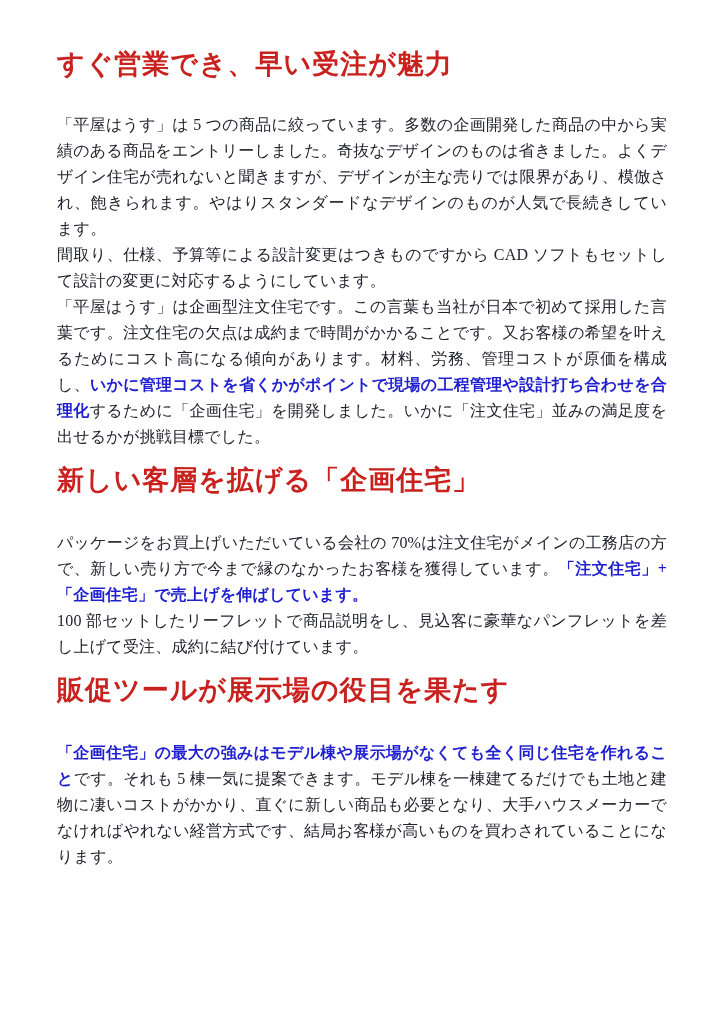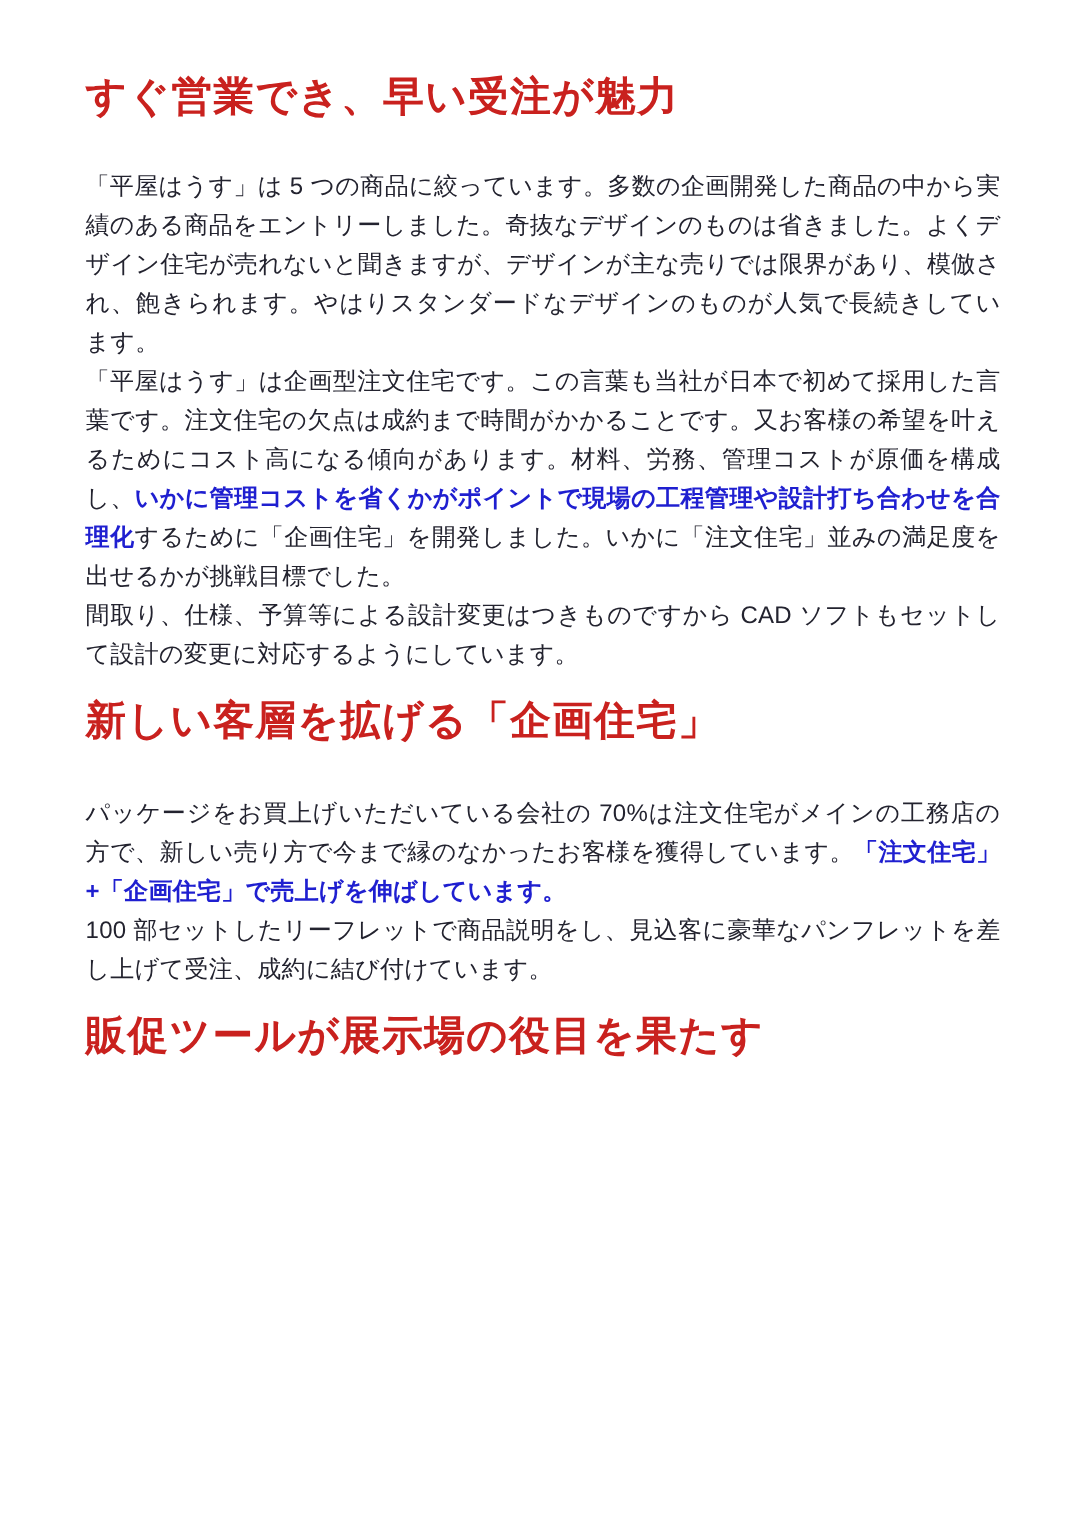"「平屋はうす」は 5" .sec-body p { font-family: none -> Liberation Serif, serif }
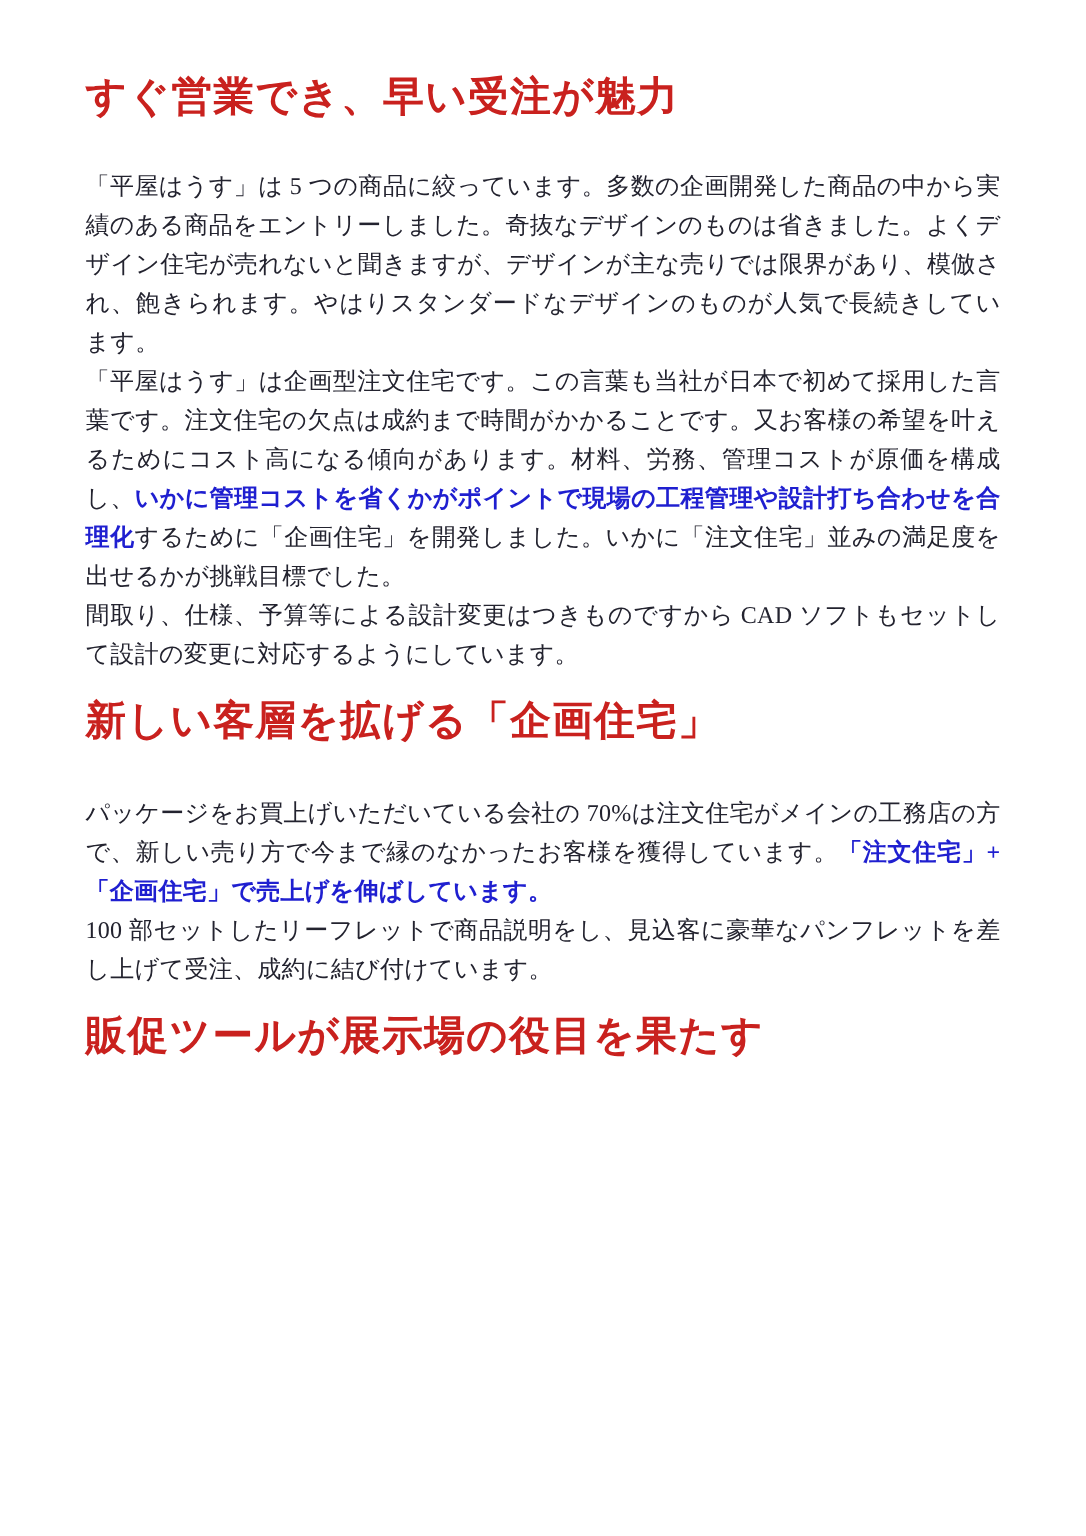"「平屋はうす」は企画型注文住宅です。この言葉も当社が日本で初めて採用した言葉です" p { order: before "間取り、仕様、予算等による設計変更はつきものですから CAD" -> after "間取り、仕様、予算等による設計変更はつきものですから CAD" }
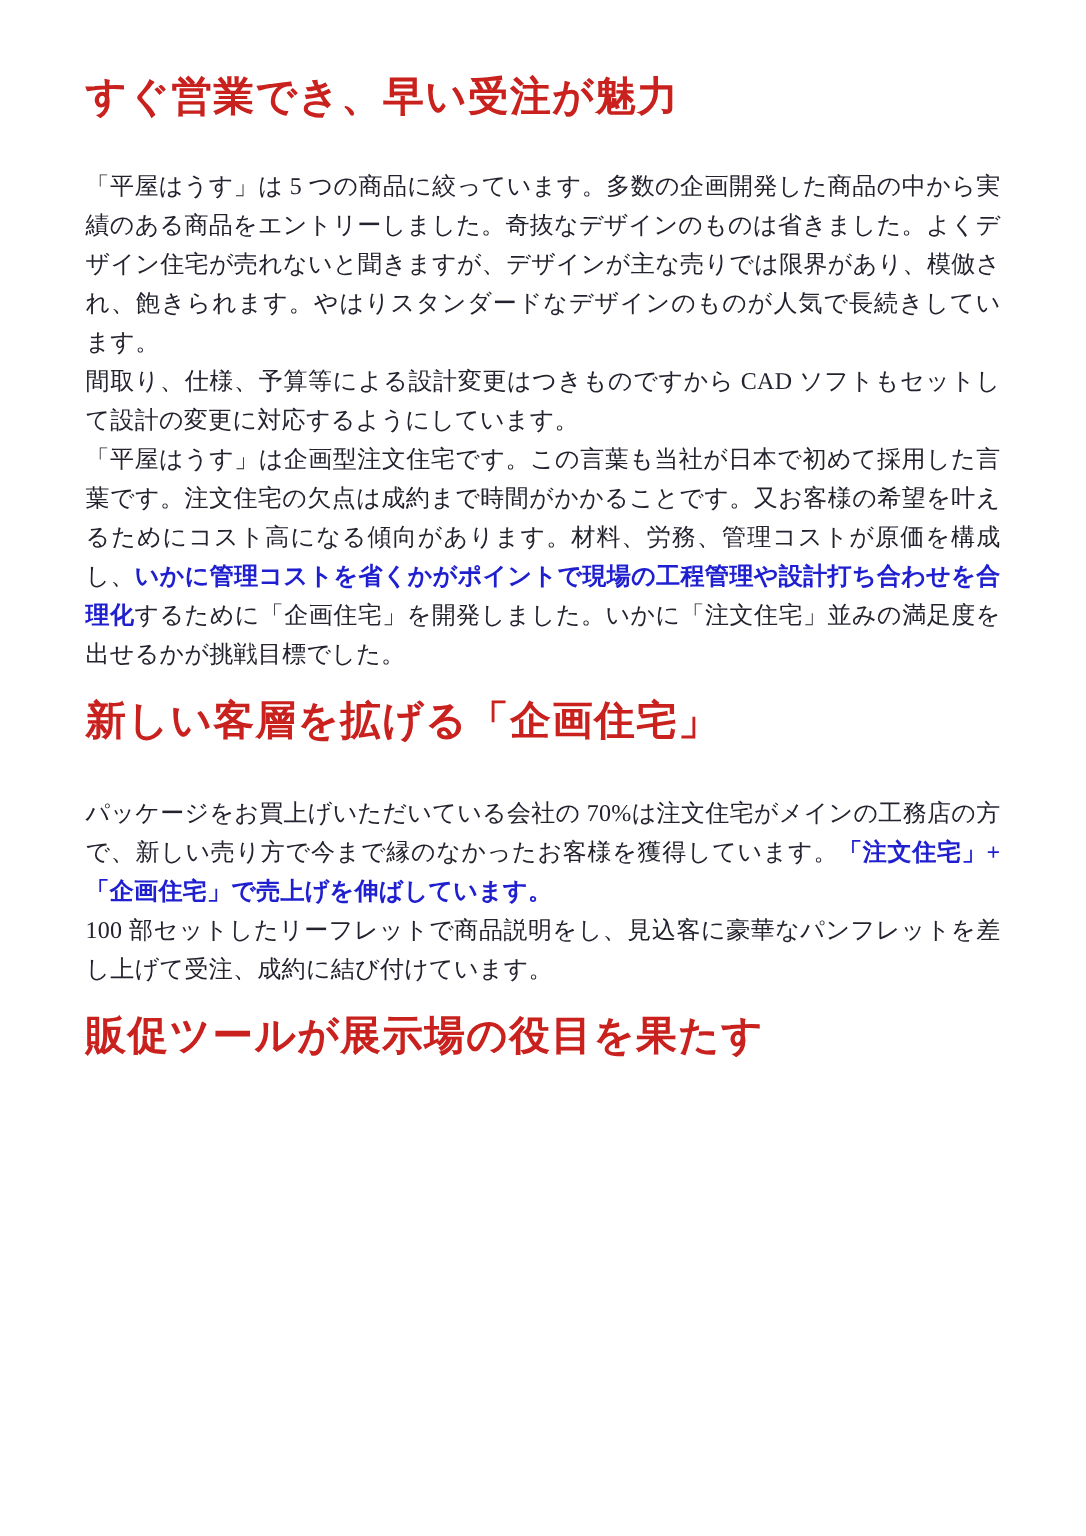"「企画住宅」の最大の強みはモデル棟や展示場がなくても全く同じ住宅を作れることです" div.sec-body { html: none -> <div> <p><span>「企画住宅」の最大の強みはモデル棟や展示場がなくても全く同じ住宅を作れること</span><span>です。それも 5 棟一気に提案できます。モデル棟を一棟建てるだけでも土地と建物に凄いコストがかかり、直ぐに新しい商品も必要となり、大手ハウスメーカーでなければやれない経営方式です、結局お客様が高いものを買わされていることになります。</span></p> </div> }
